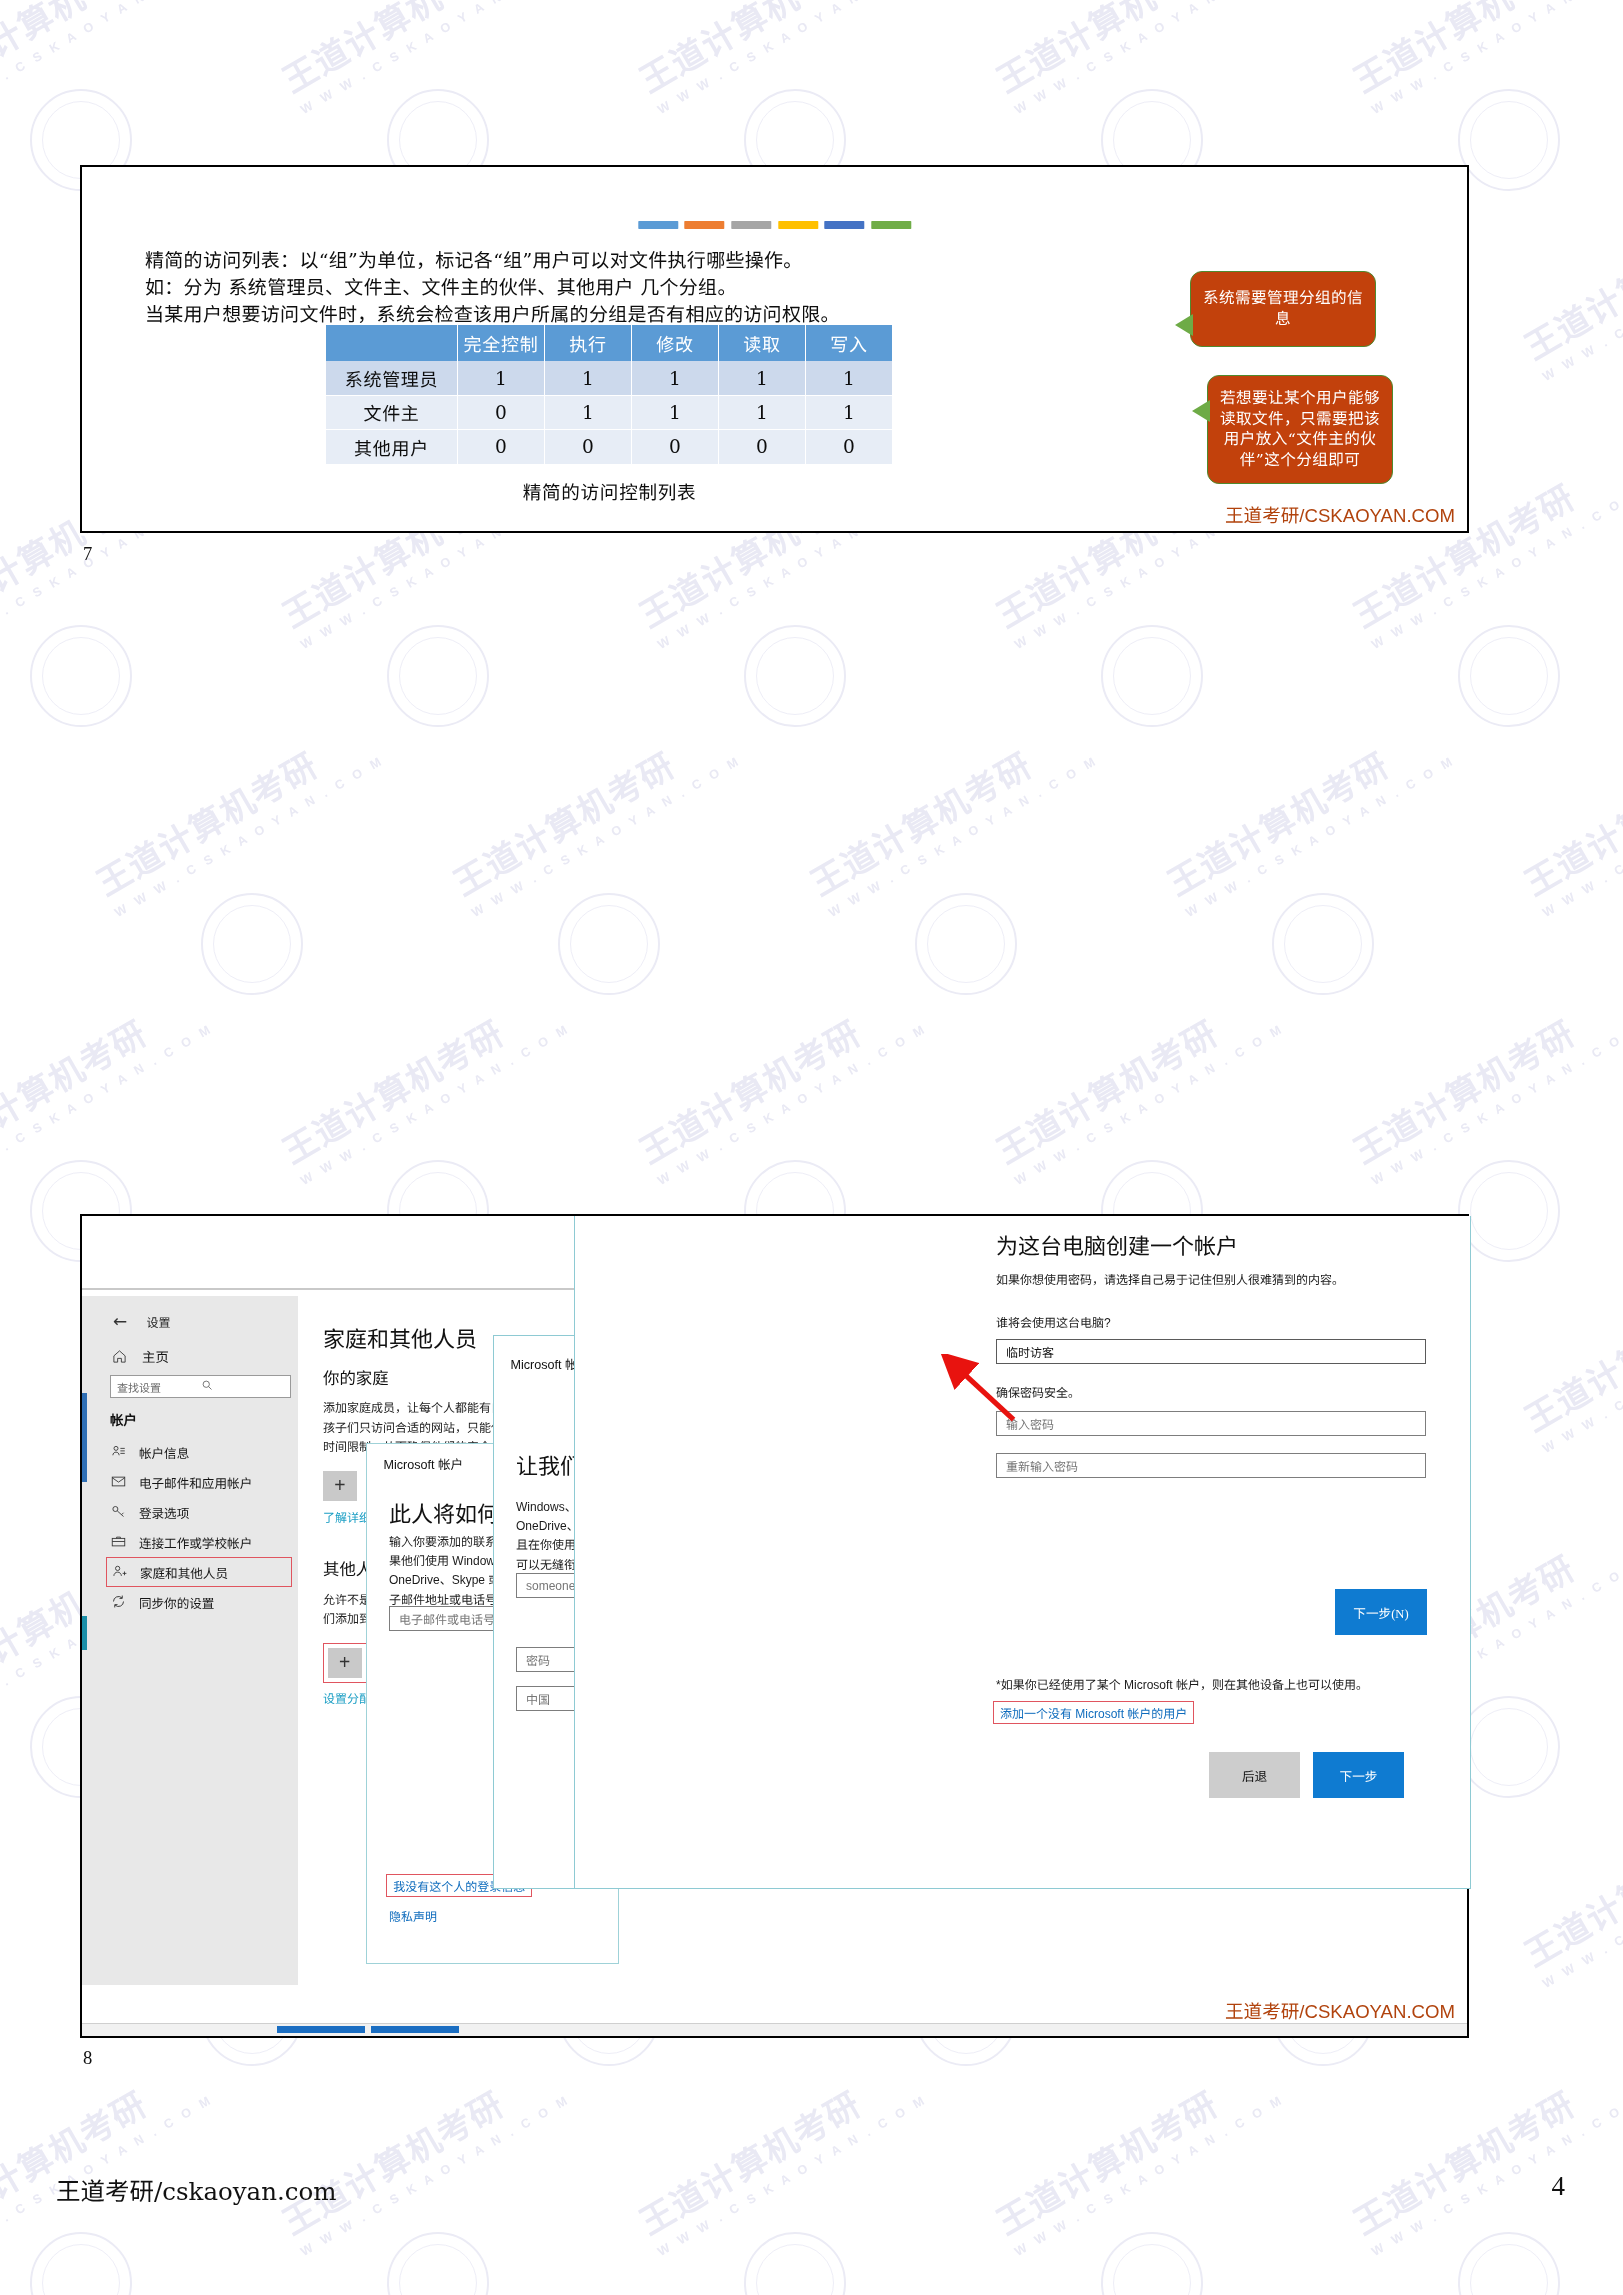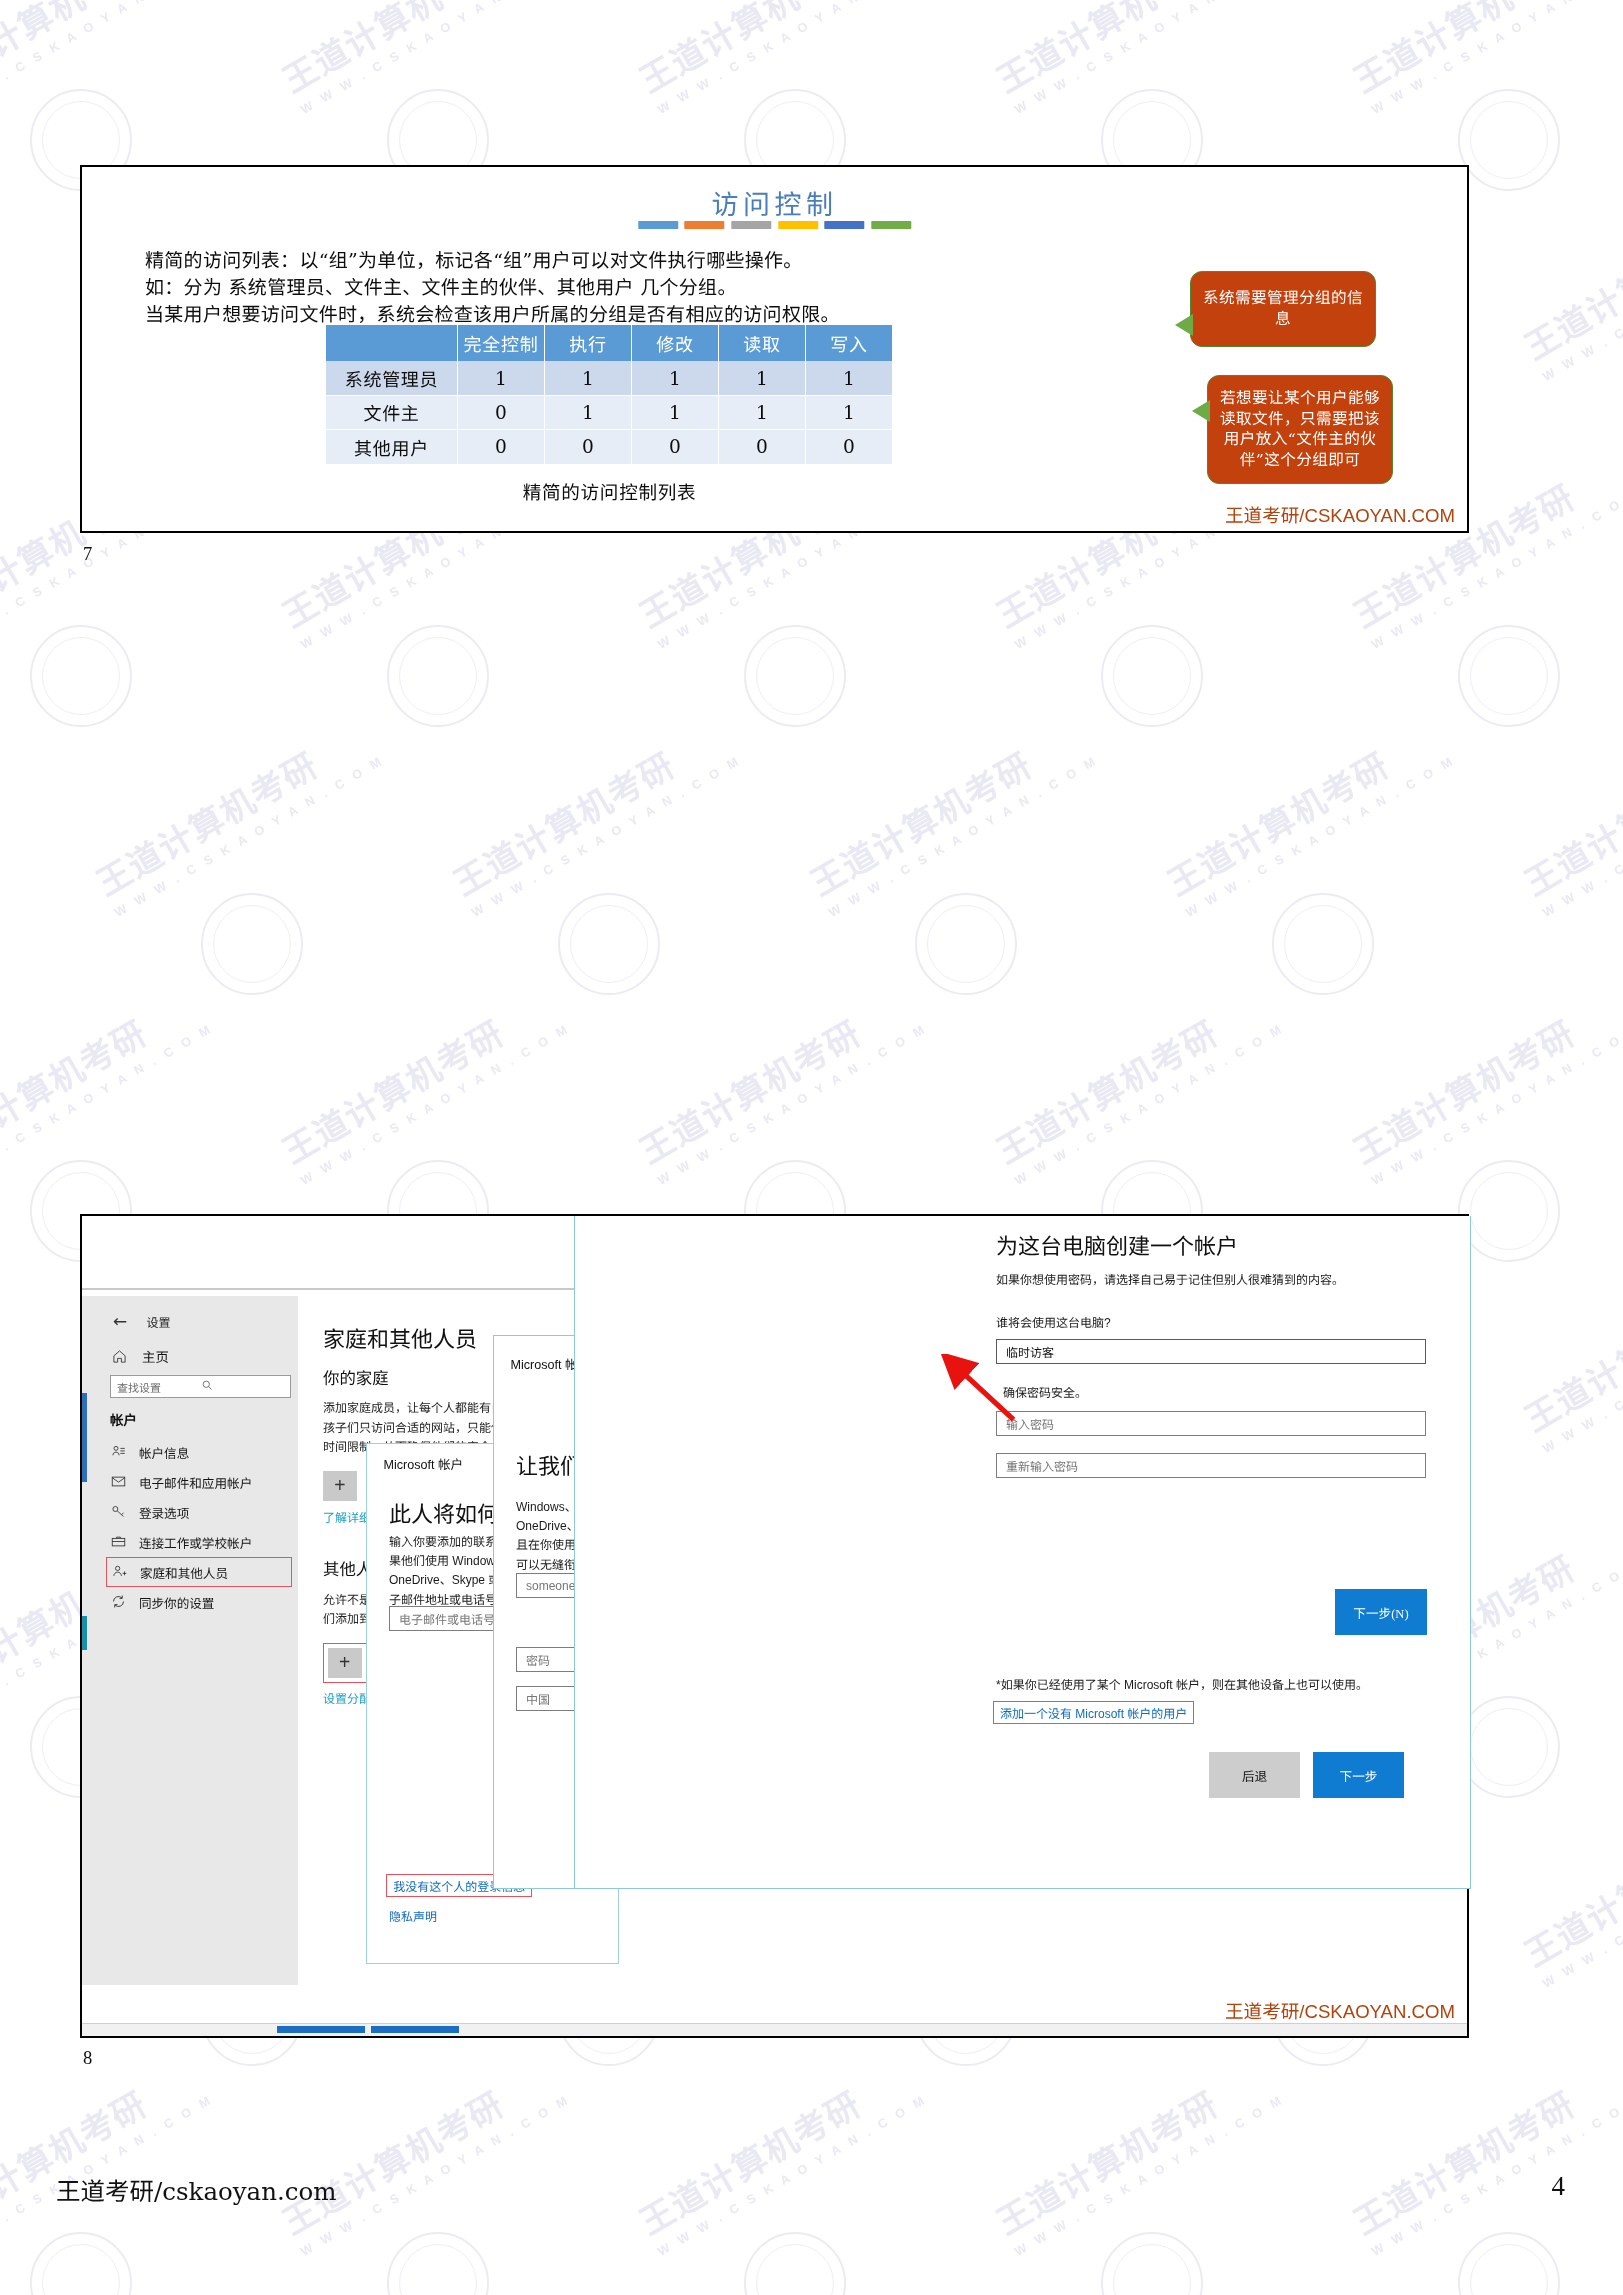"访问控制" div.s7-title { html: <div>访问控制</div> -> none }
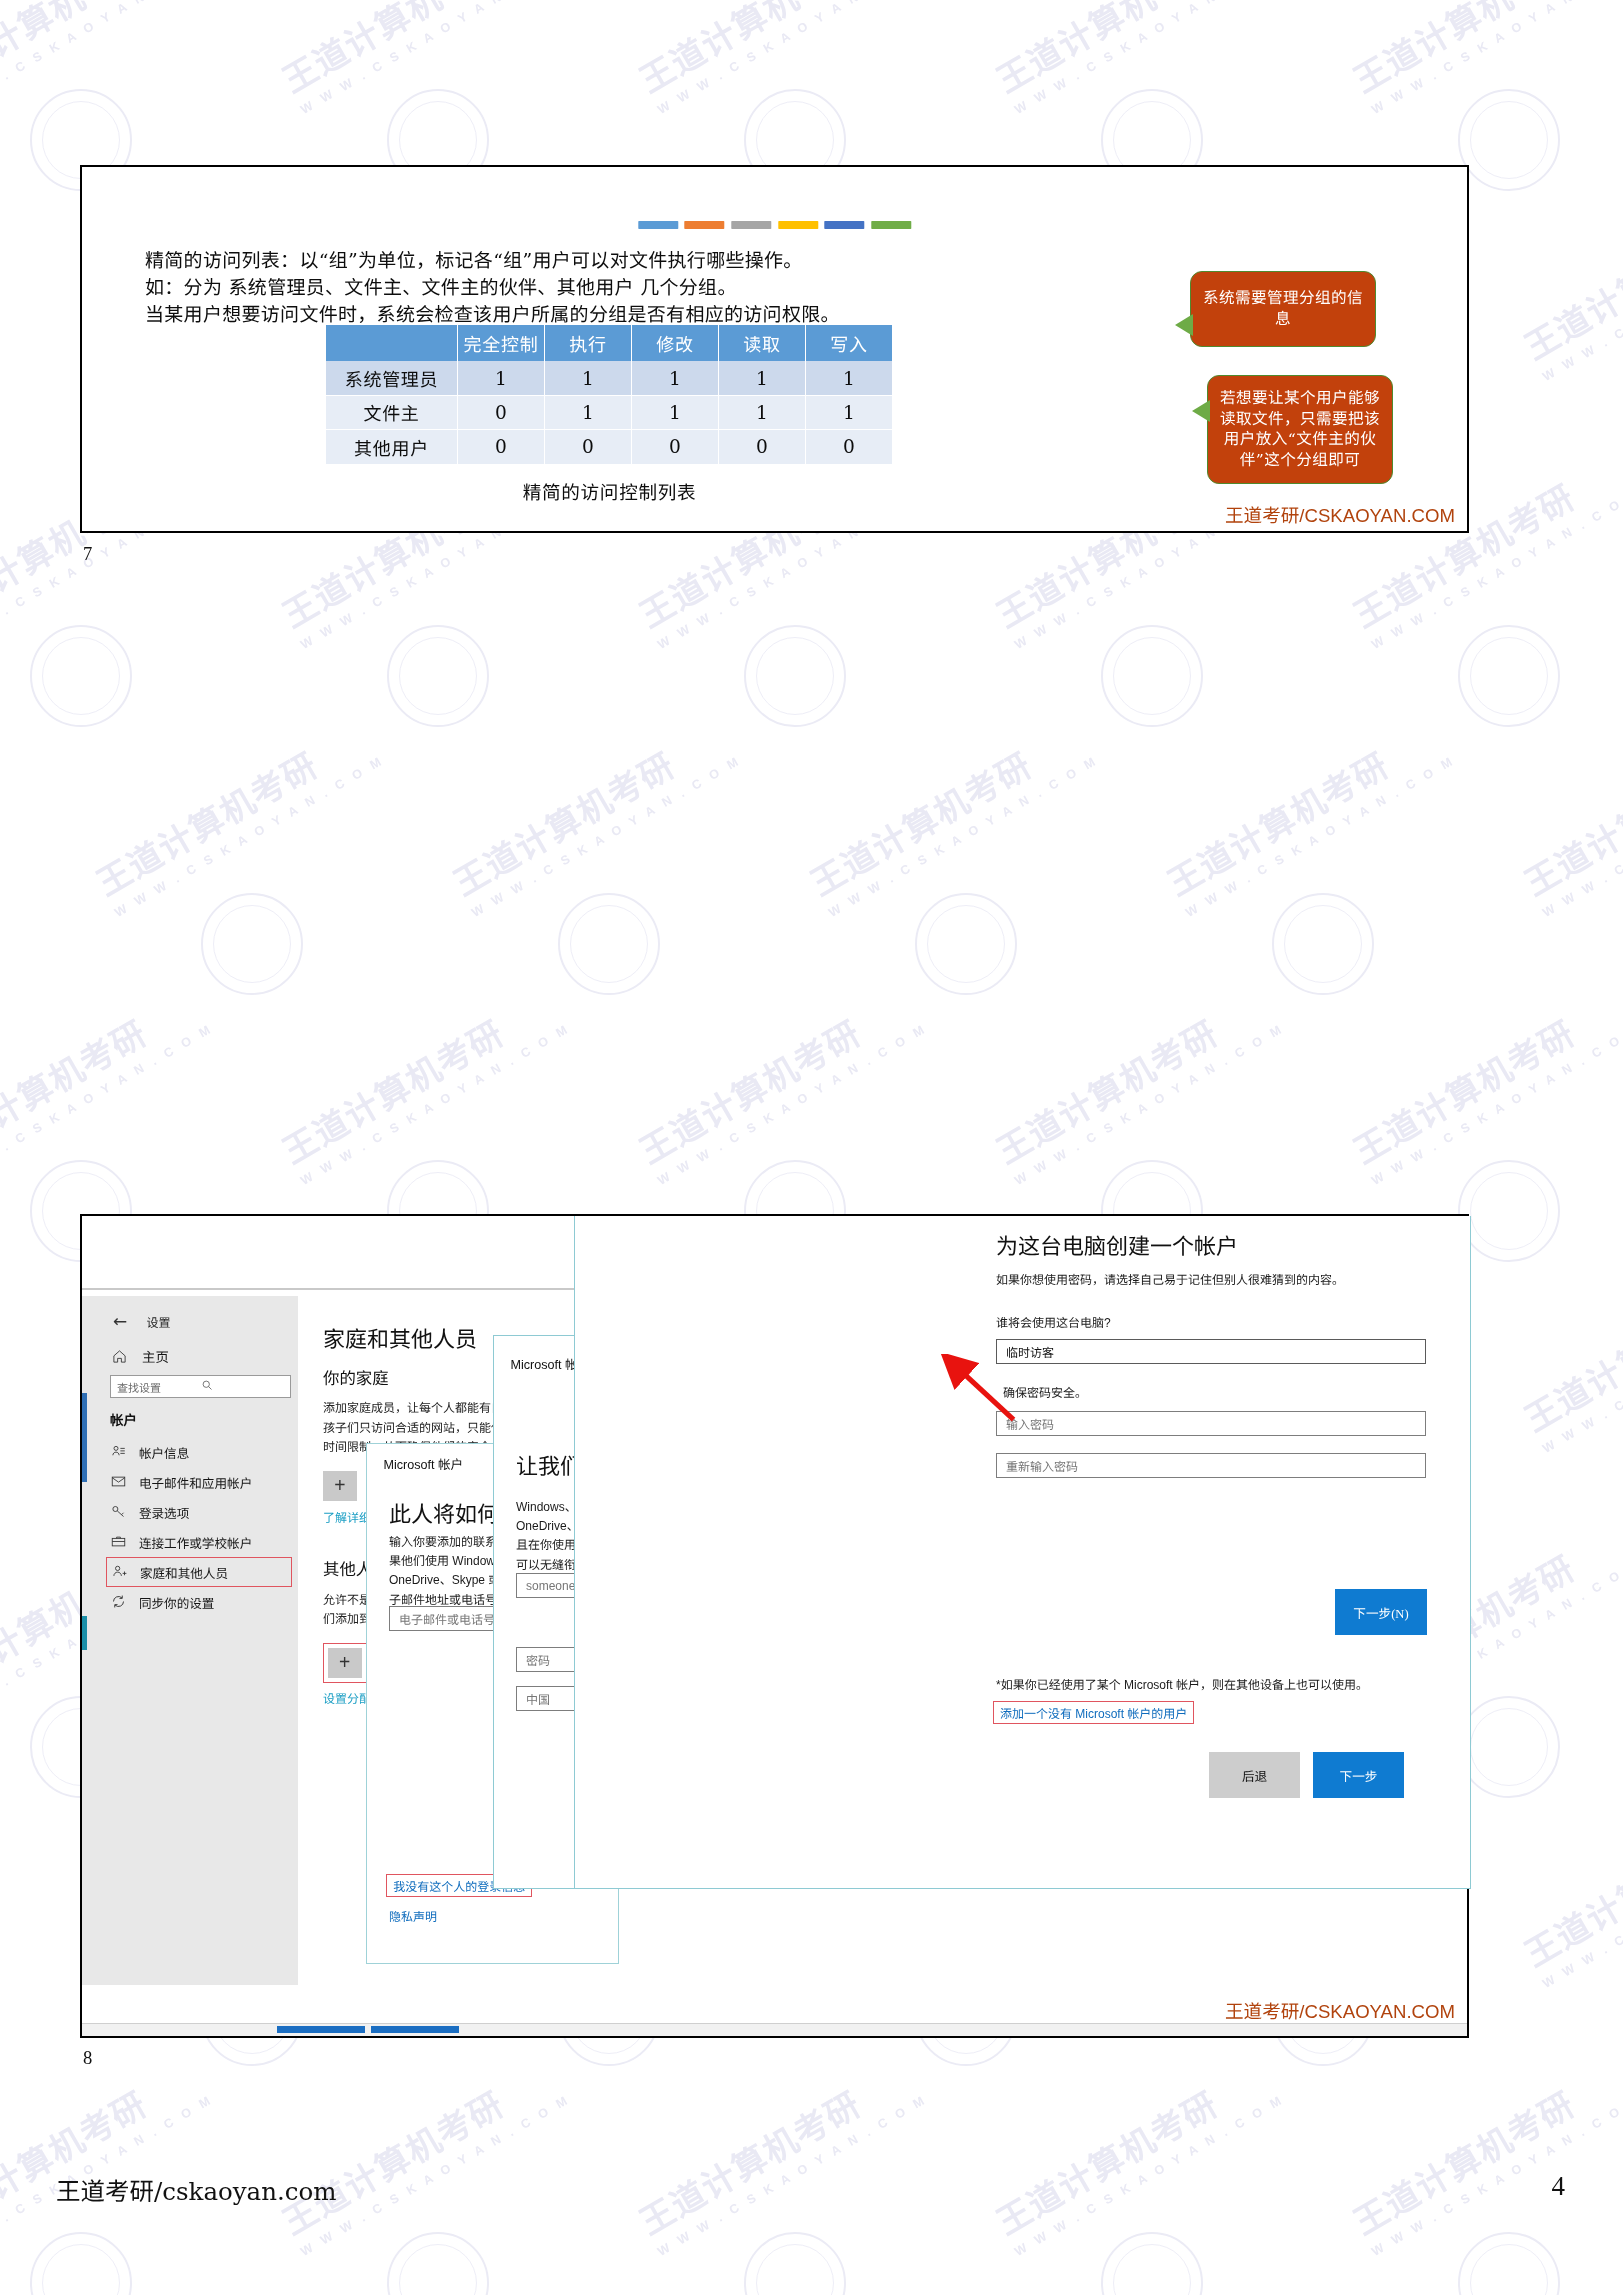"确保密码安全。" div.dlg-p { margin-left: 7px -> none }
